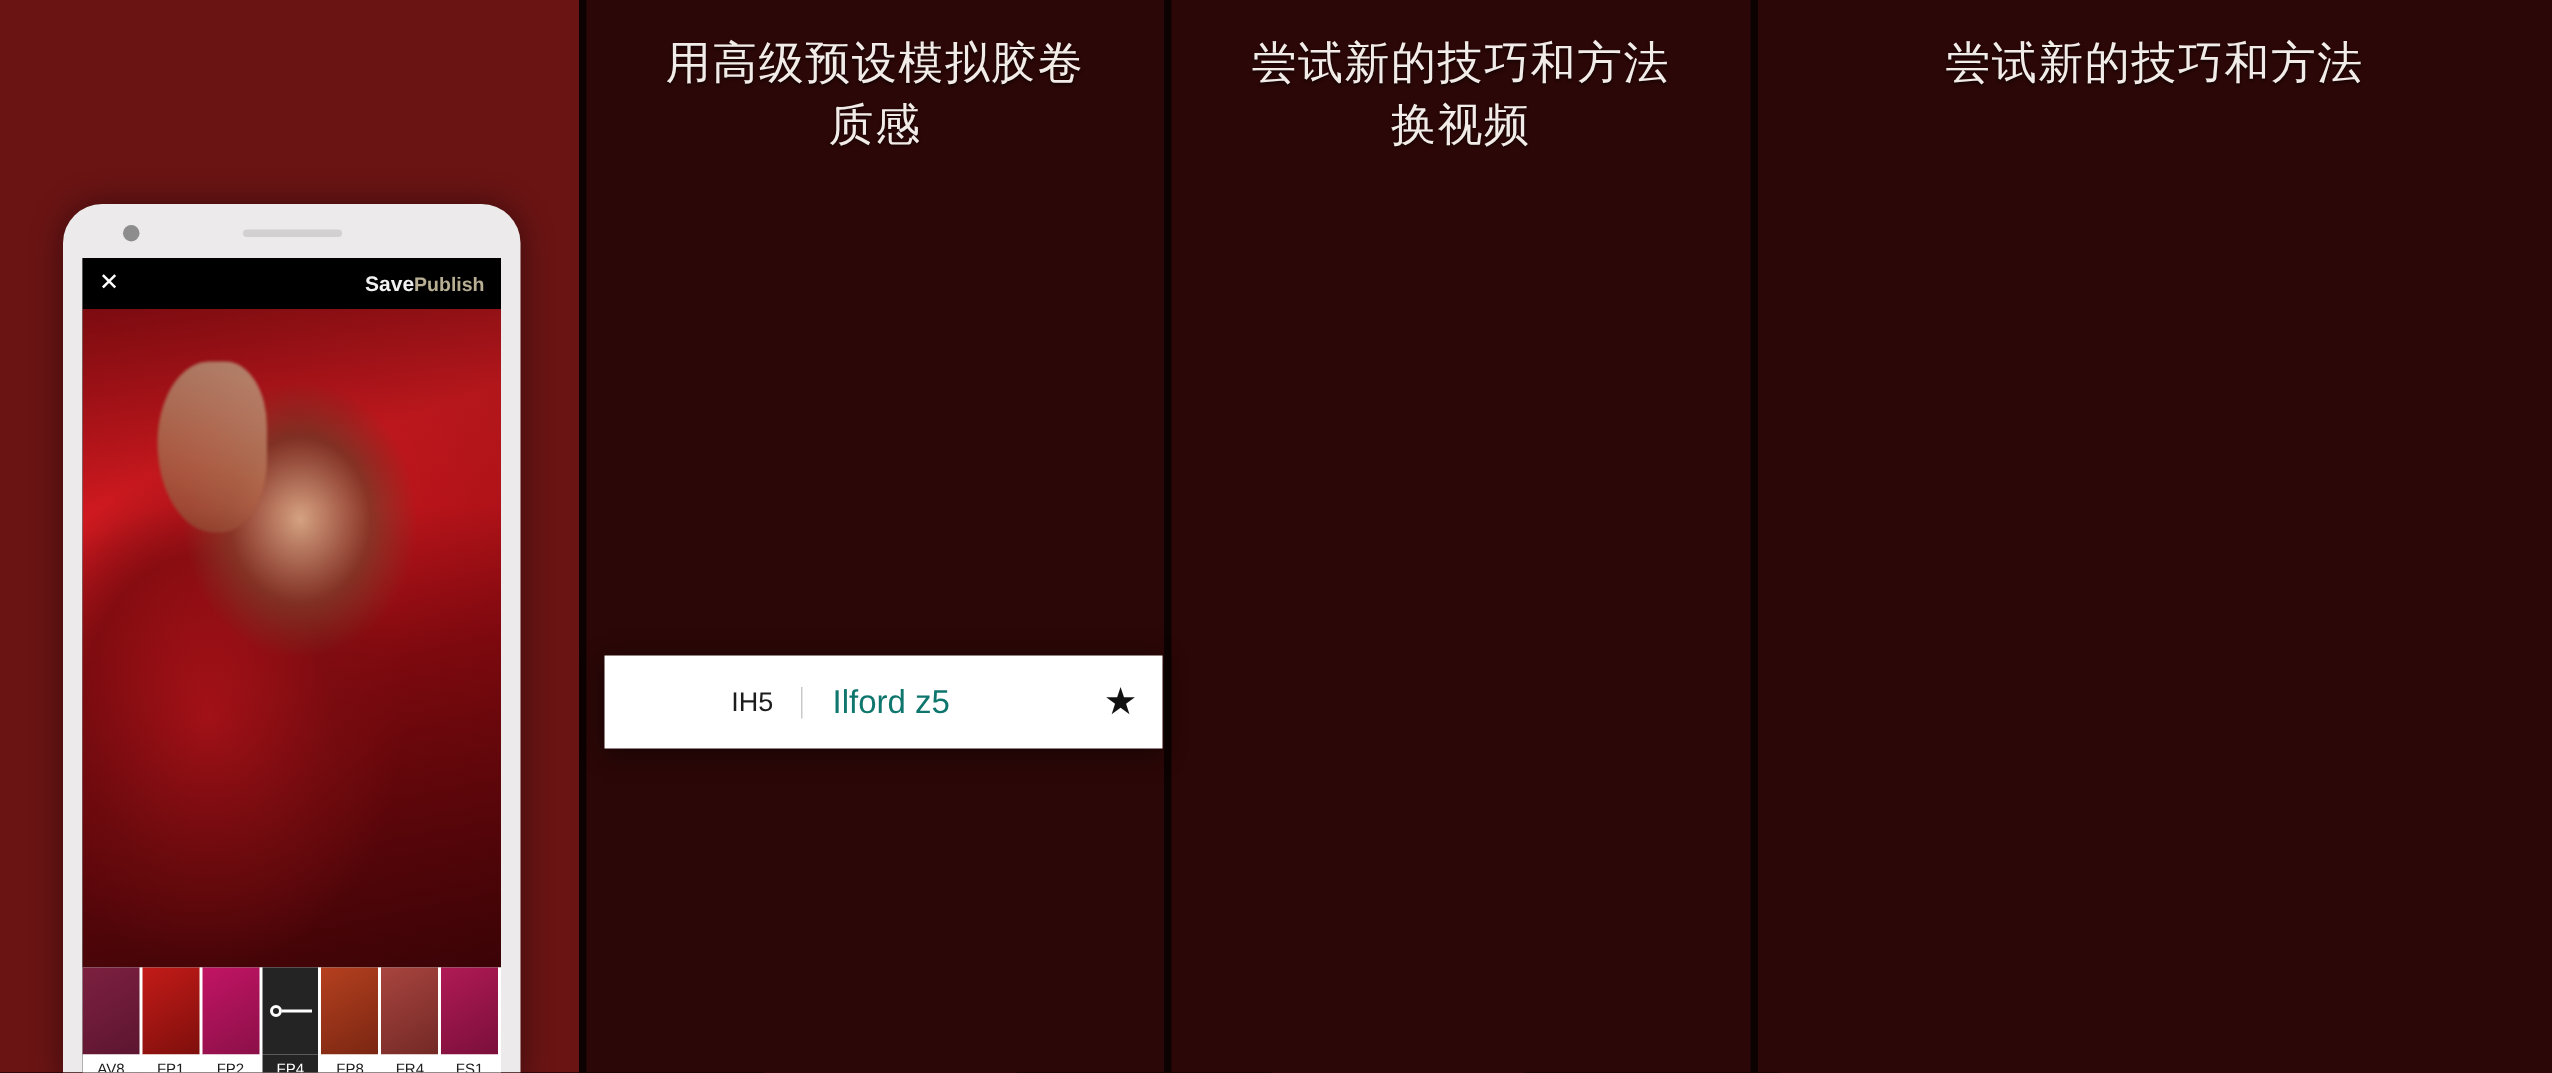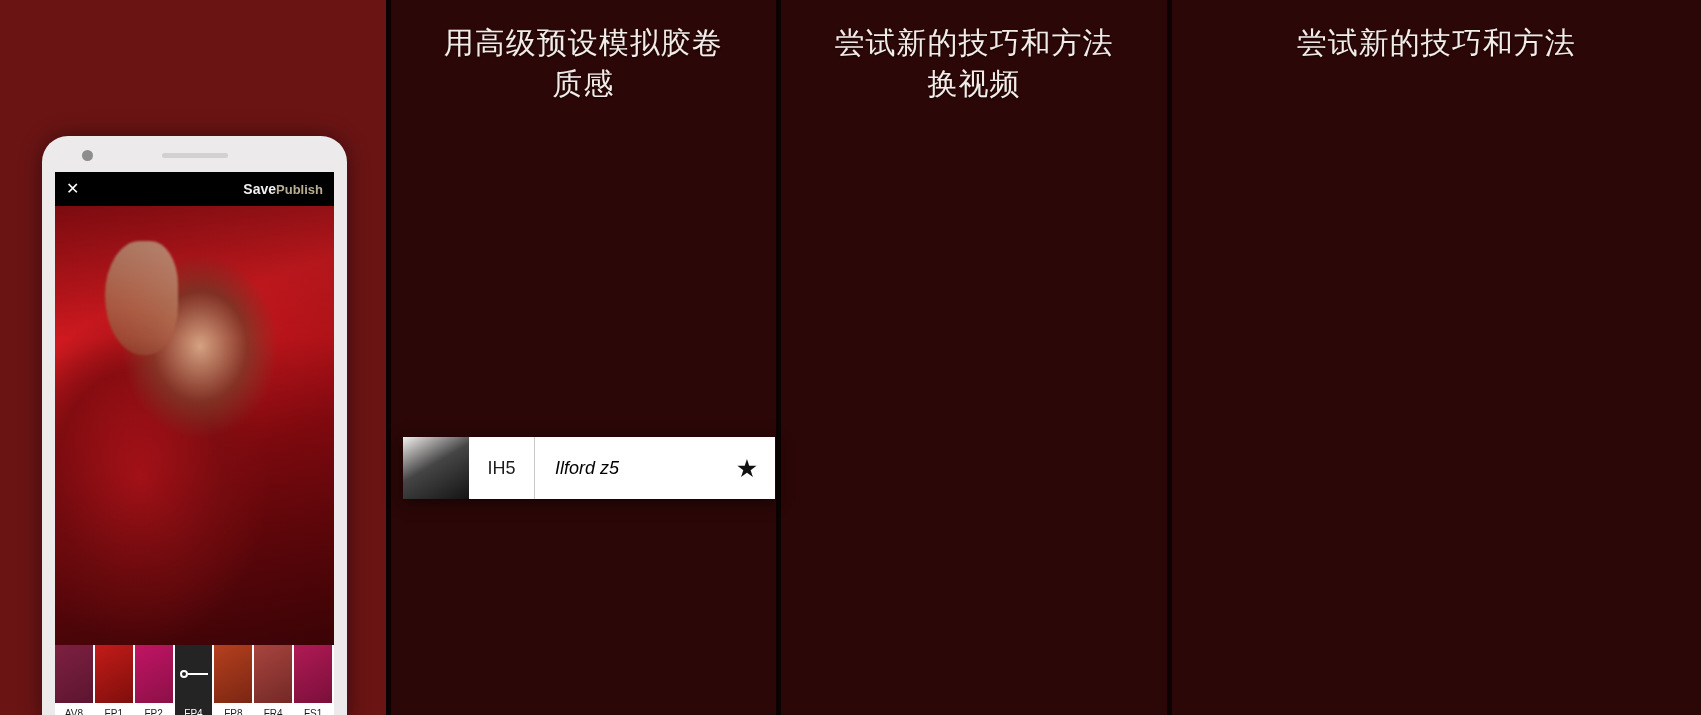"IH5" .overlay-card { align-items: none -> center }
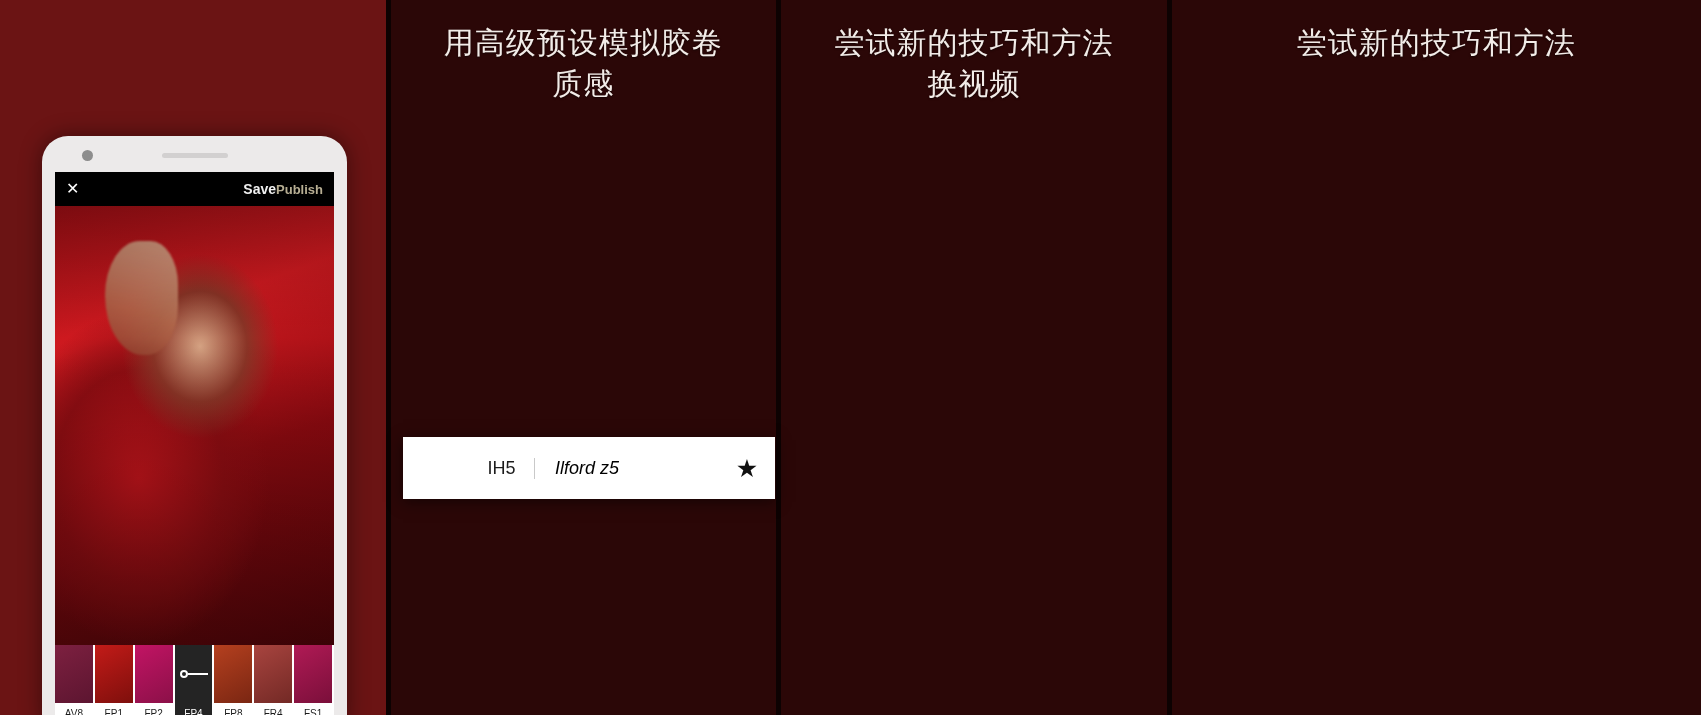"Ilford z5" .oc-name { color: #000000 -> #0f766e; font-size: 18px -> 22px; font-style: italic -> none }
